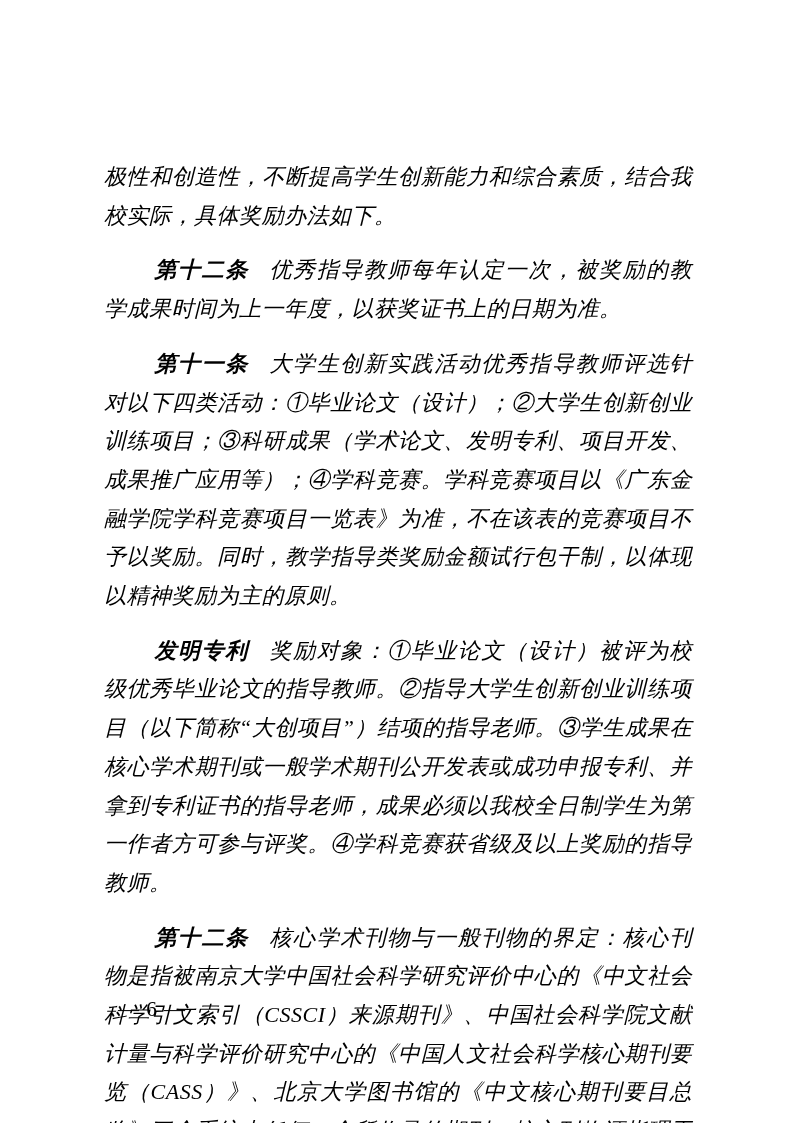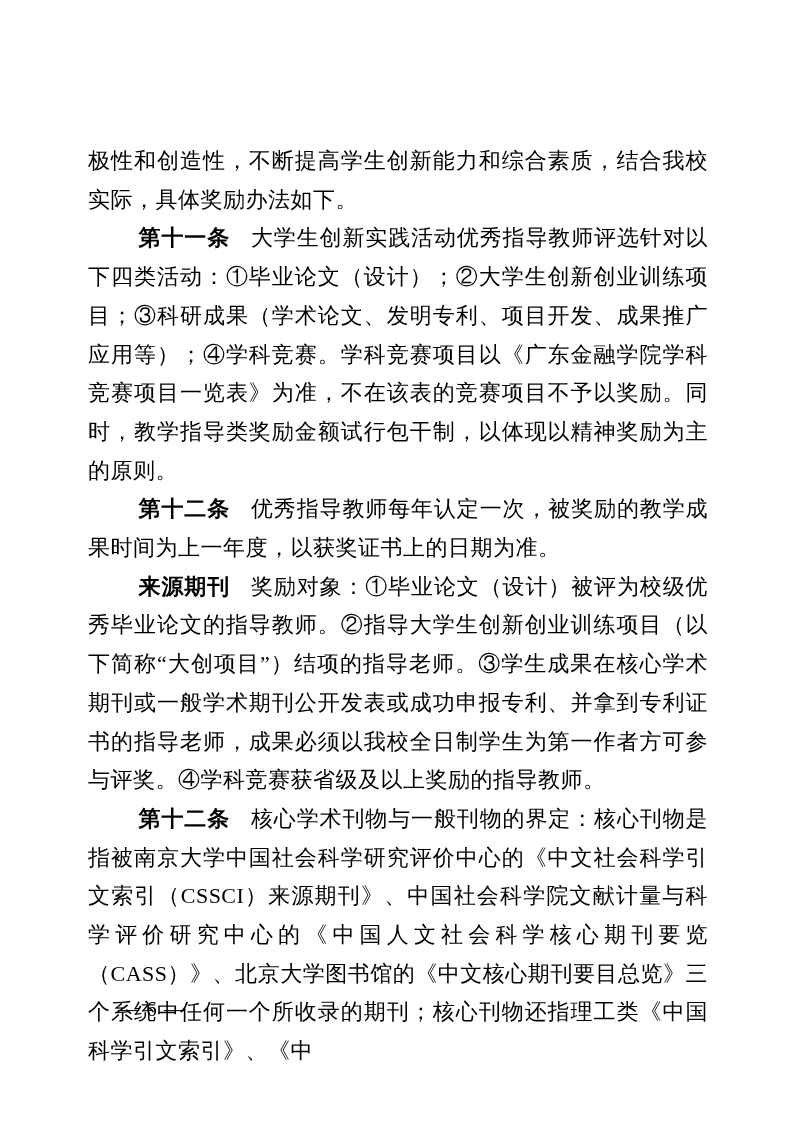"极性和创造性，不断提高学生创新能力和综合素质，结合我校实际，具体奖励办法如下。" .para { font-style: none -> italic; margin: 0 -> 16px }
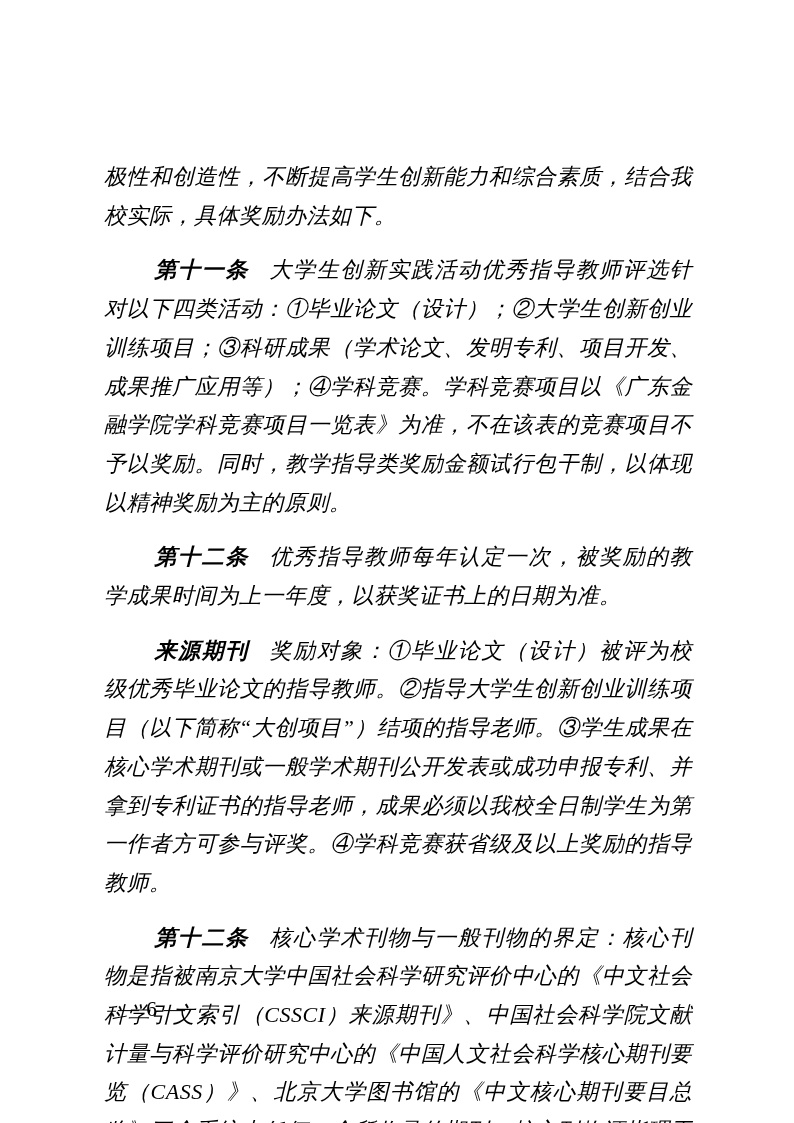"第十一条" p.para { order: before "第十二条" -> after "第十二条" }
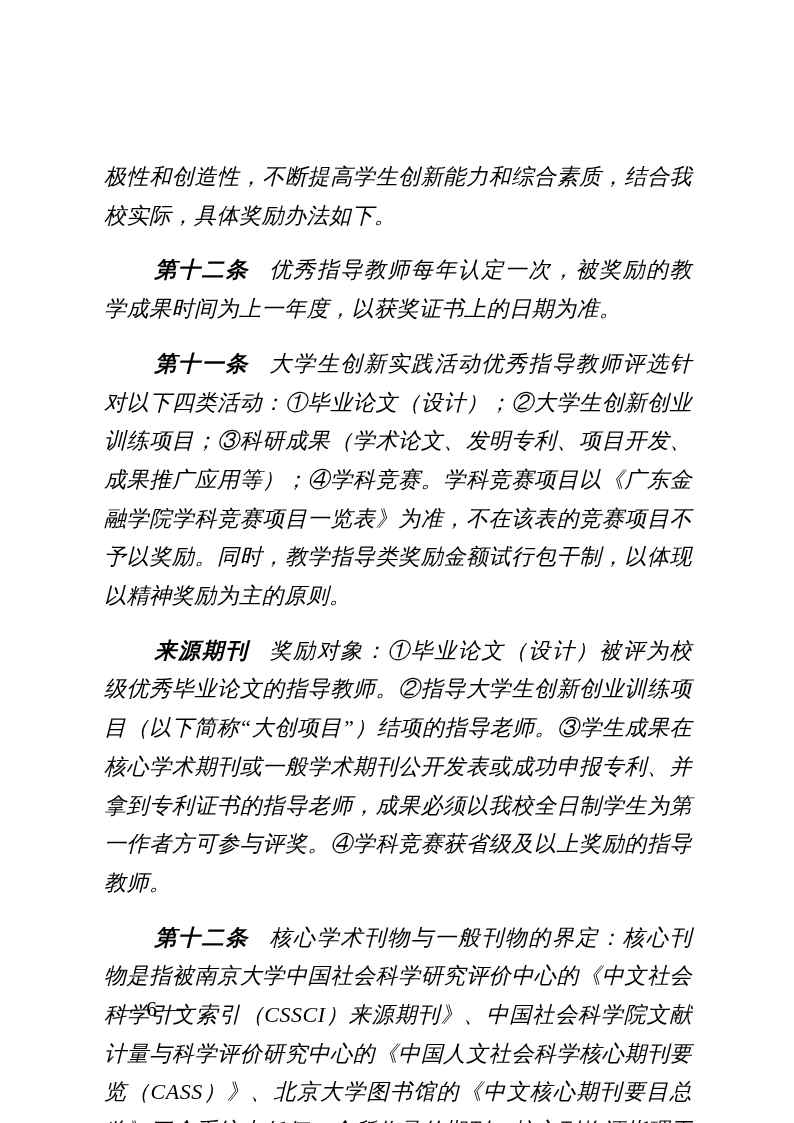"来源期刊" b.clause-heading { text: 来源期刊 -> 发明专利 }
